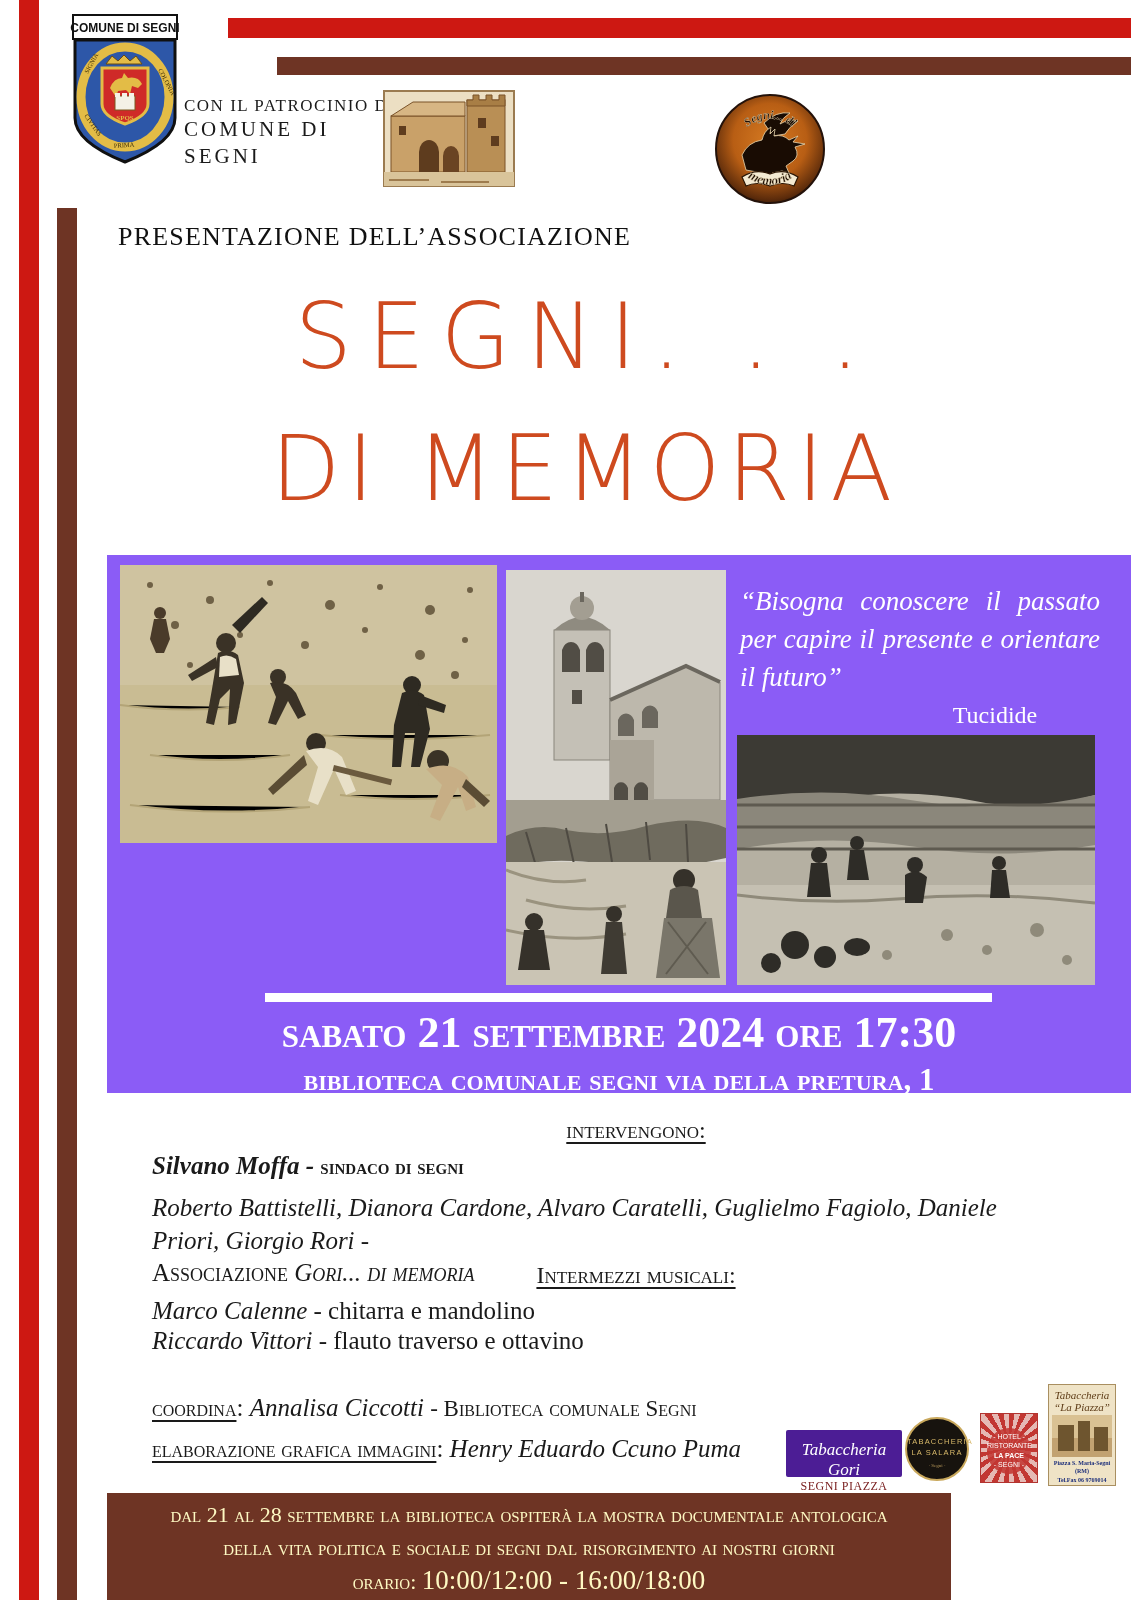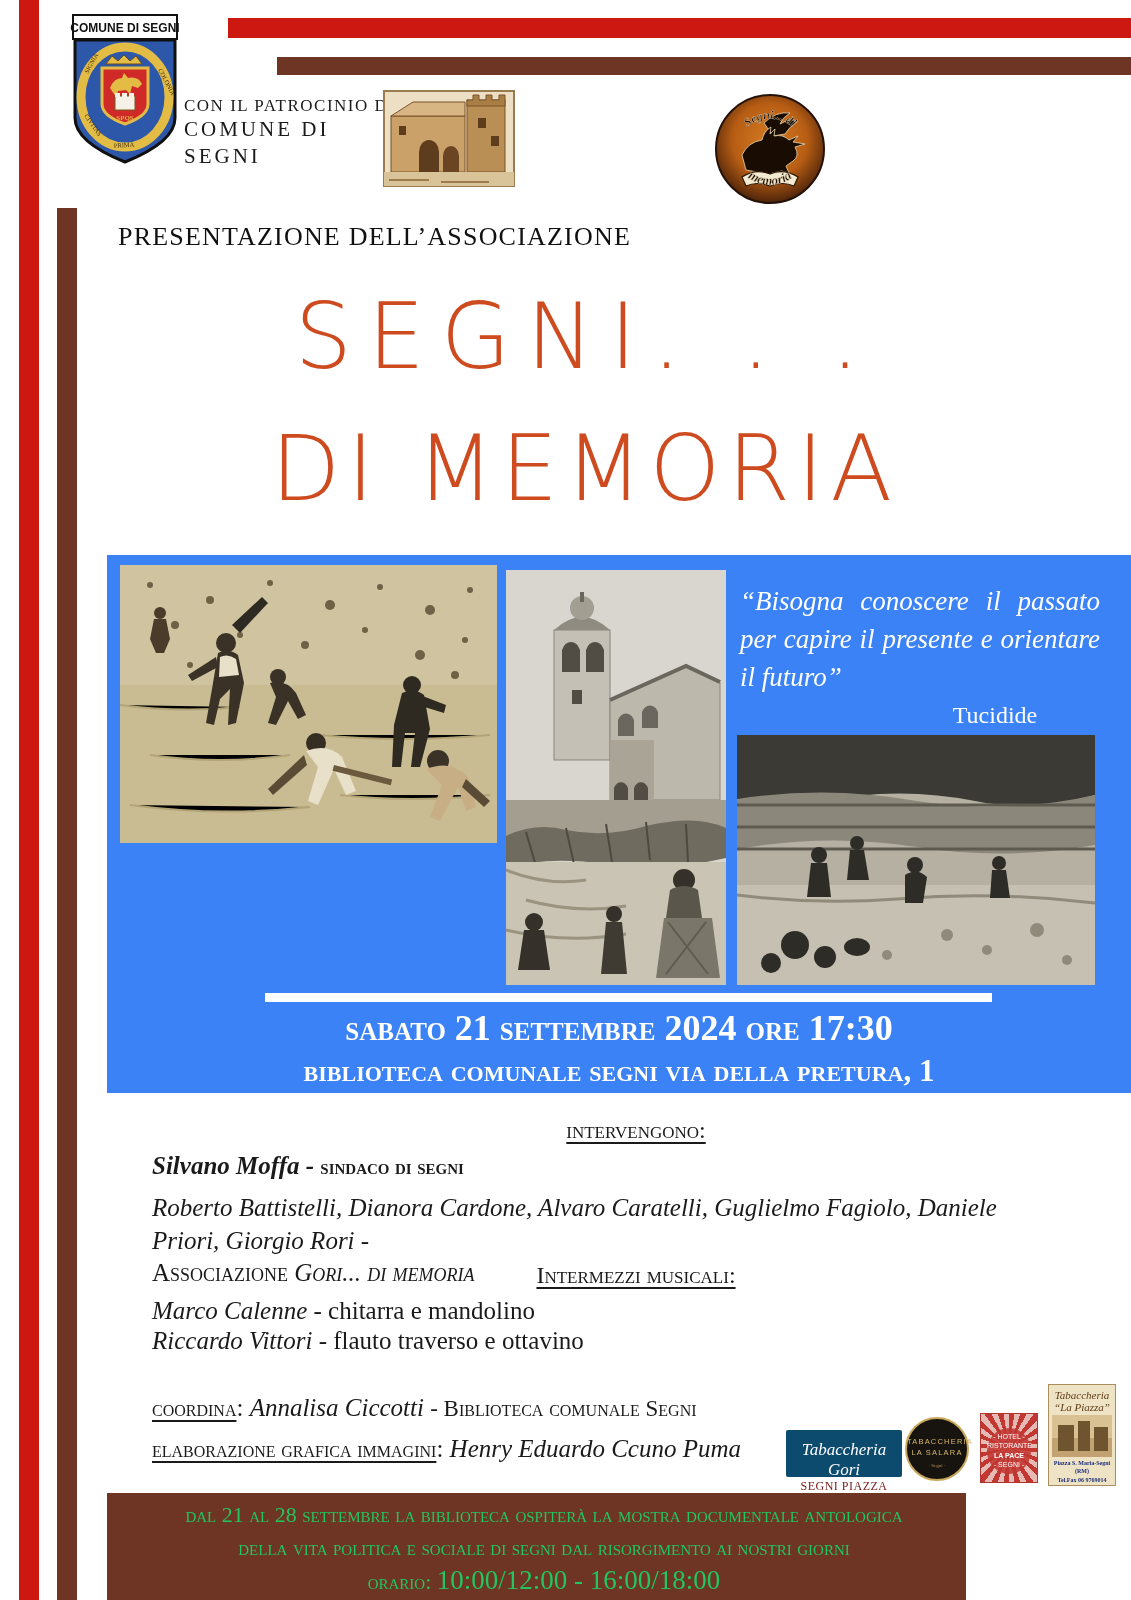"“Bisogna conoscere il passato per" .red-block { background: #3b82f6 -> #8b5cf6 }
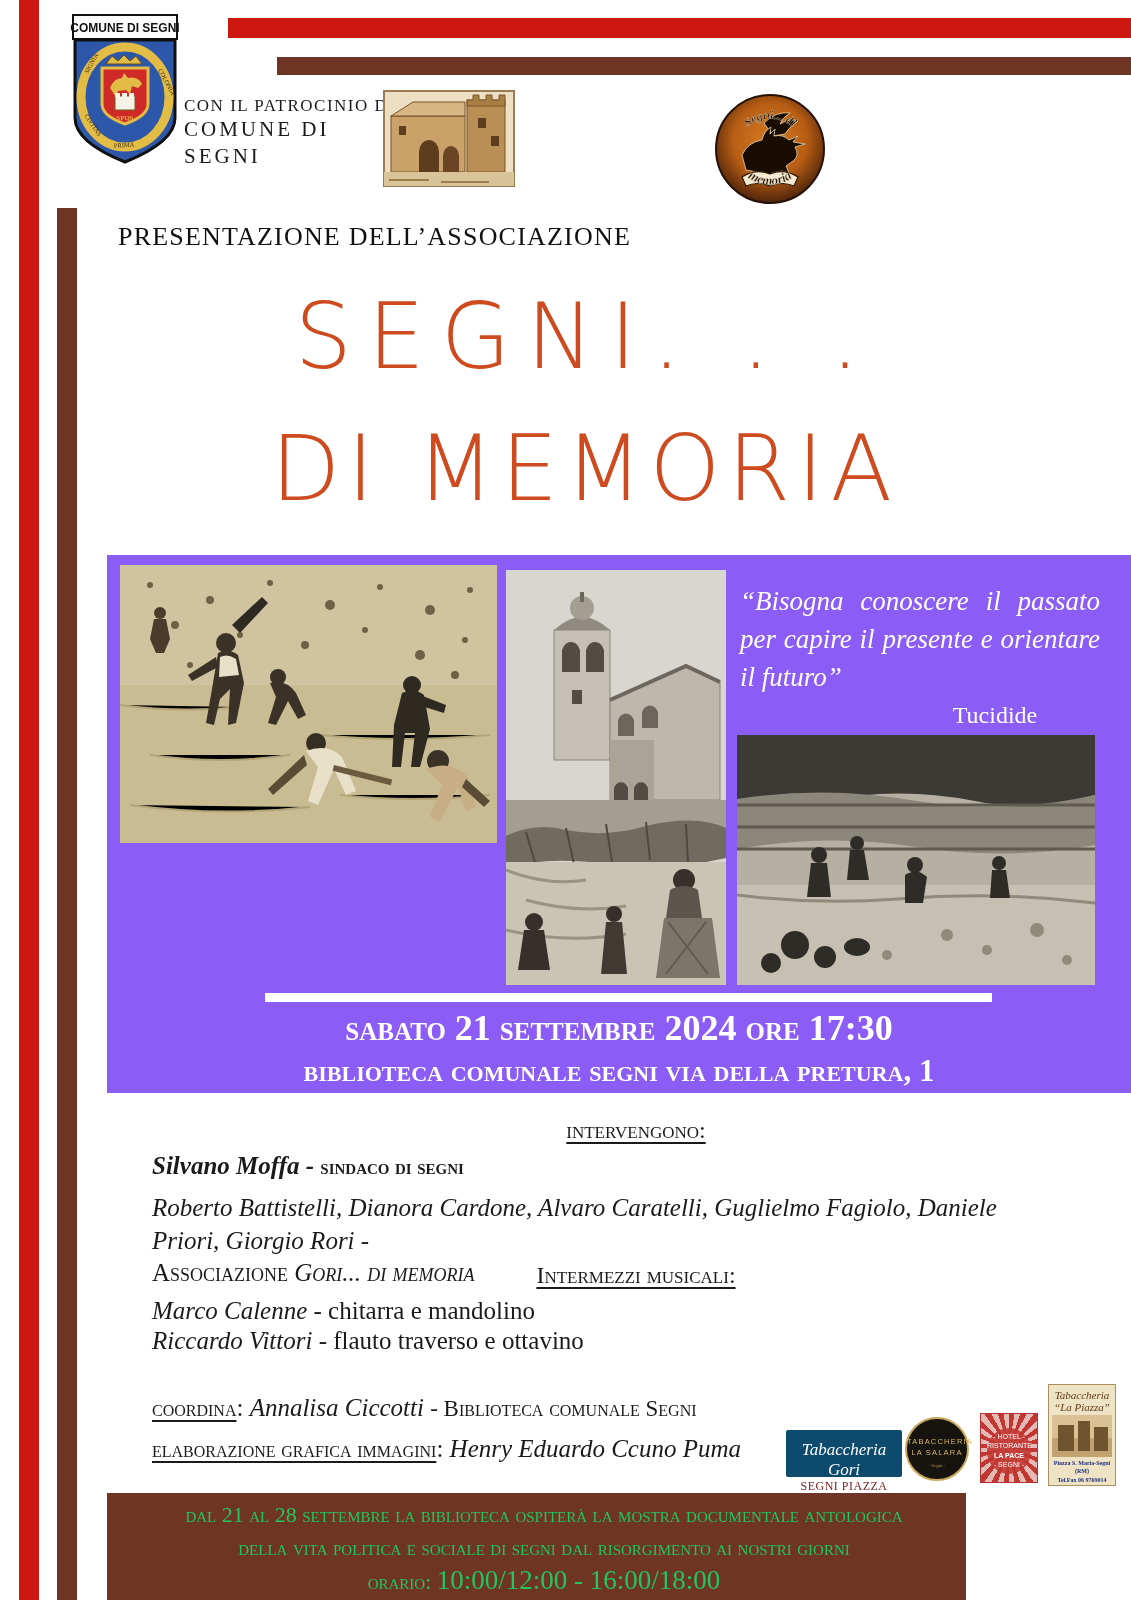"sabato 21 settembre 2024 ore" .banner .b1 { font-size: 36px -> 44px }
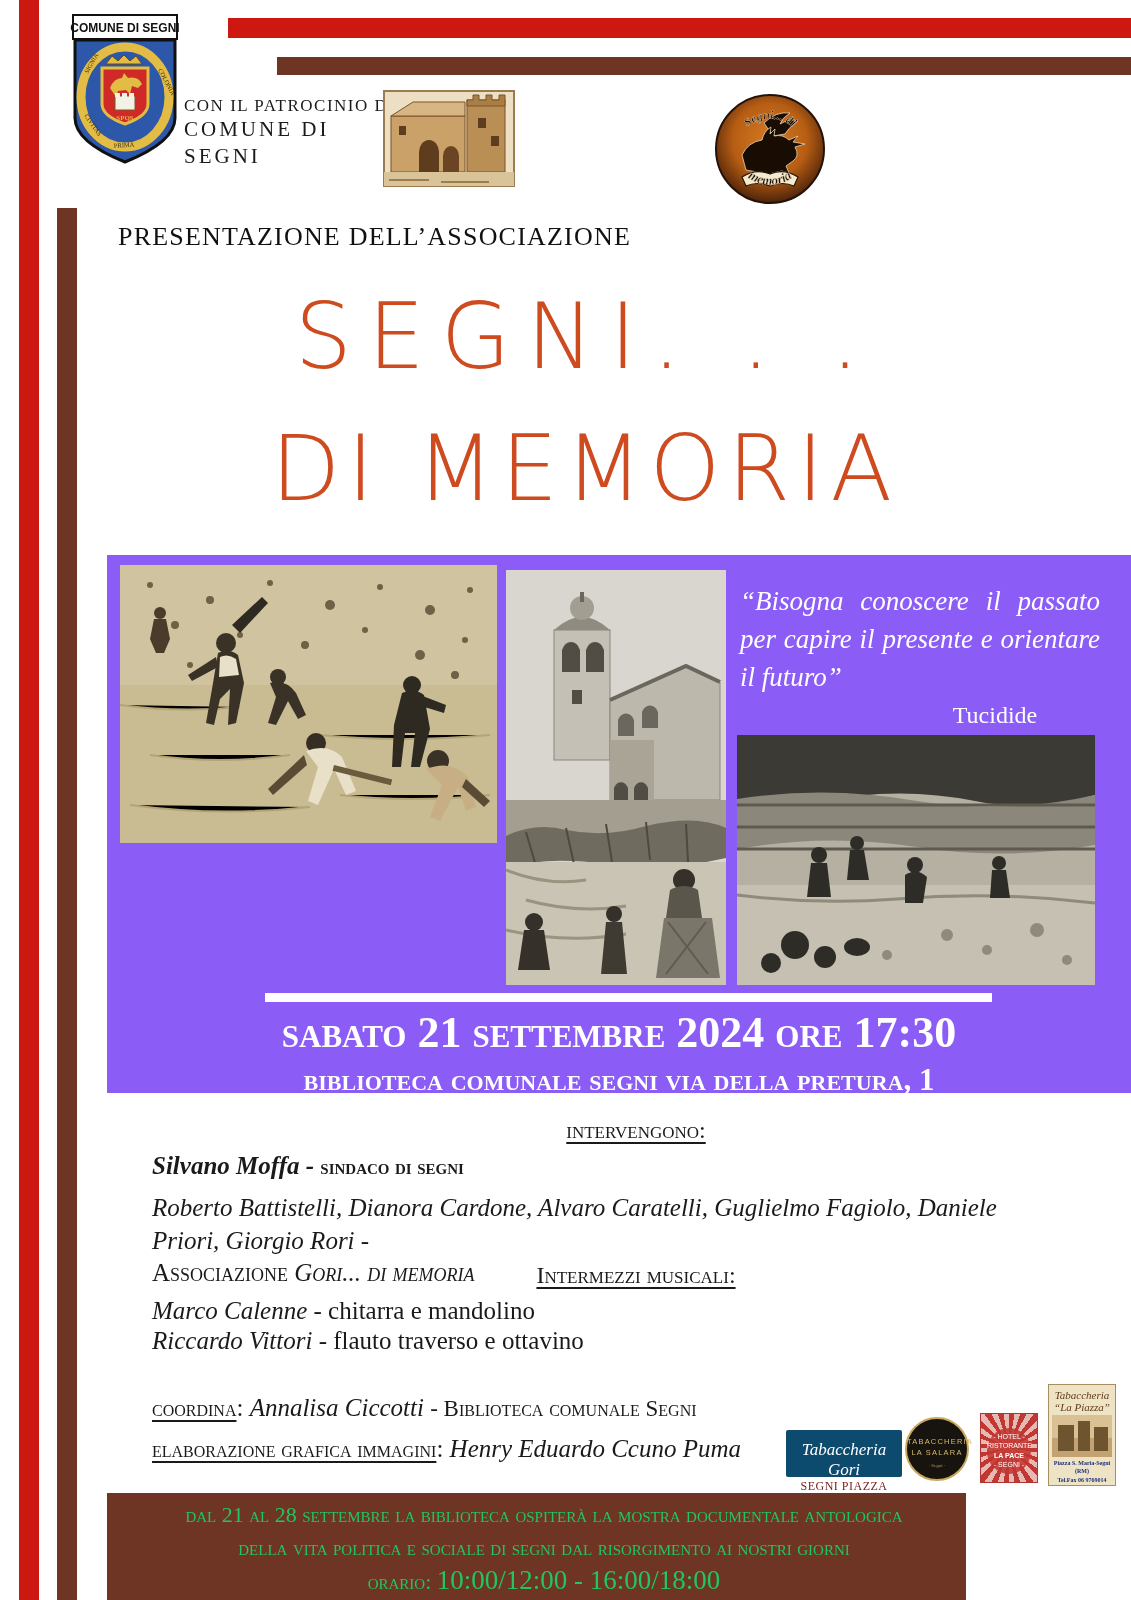"Tabaccheria Gori" .sponsor-gori { background: #0c4a6e -> #4c1d95 }
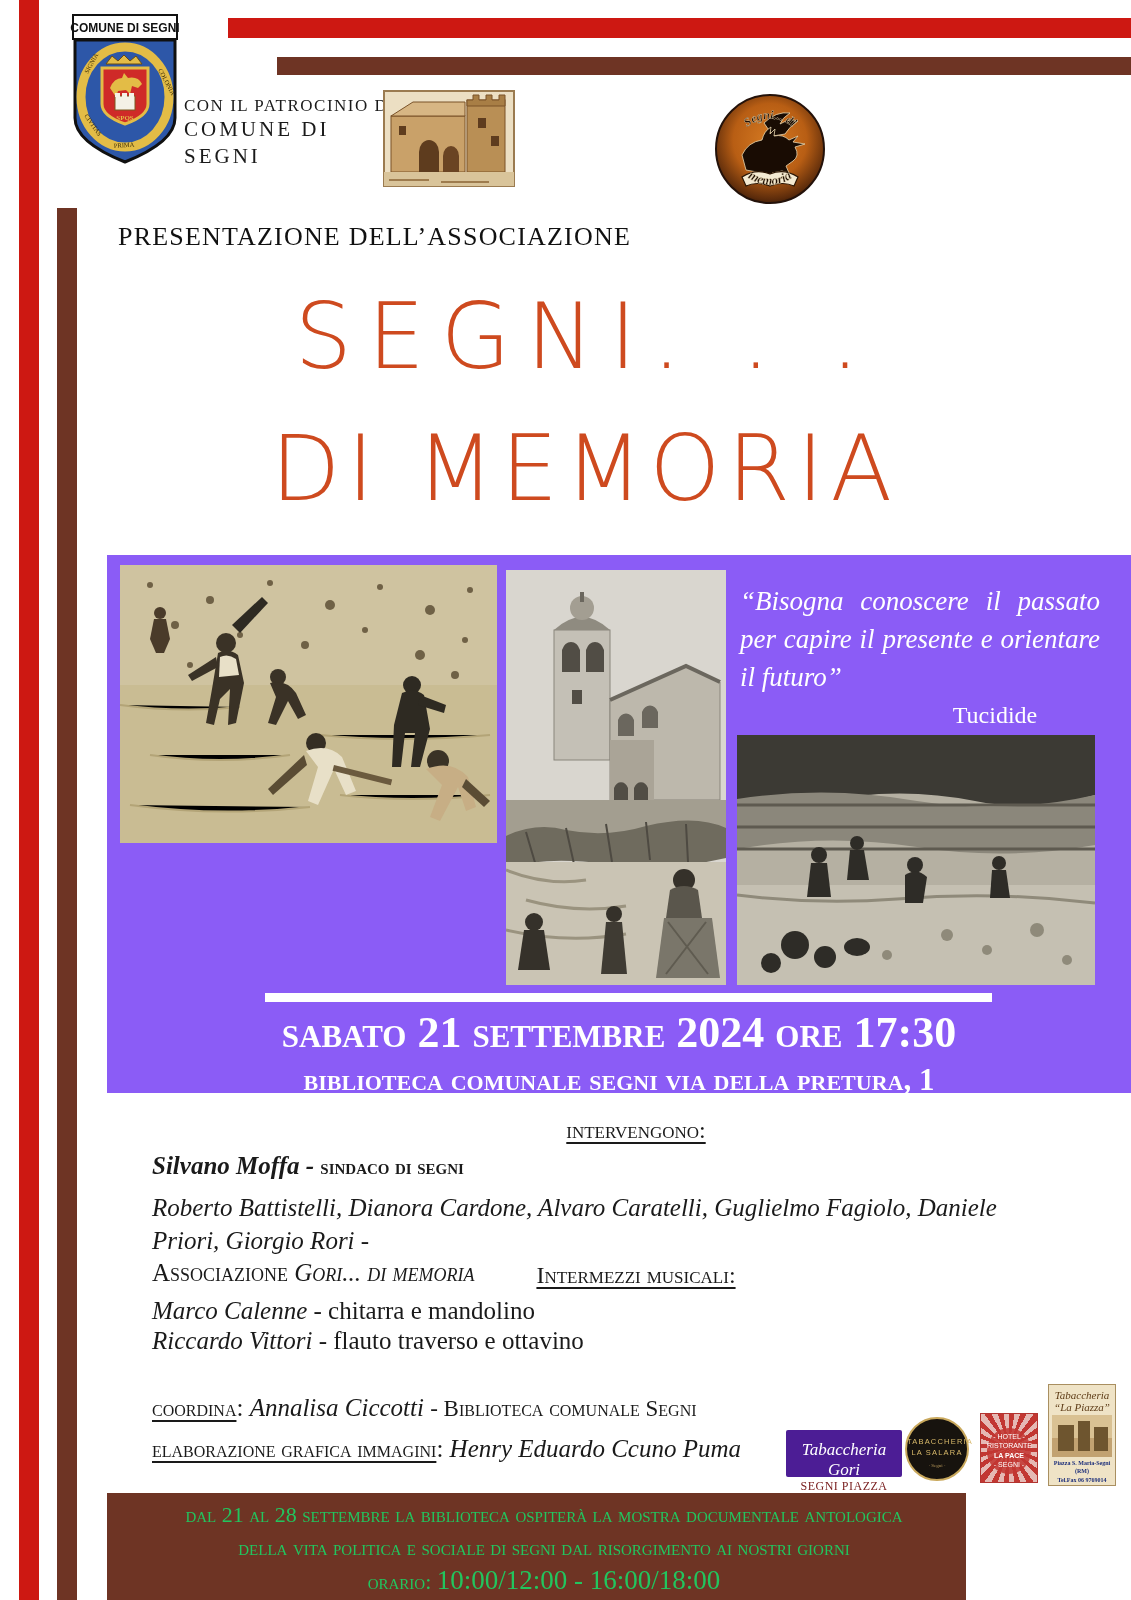"dal 21 al 28 settembre" .footer { color: #22c55e -> #fef9c3; padding-left: 15px -> none }
